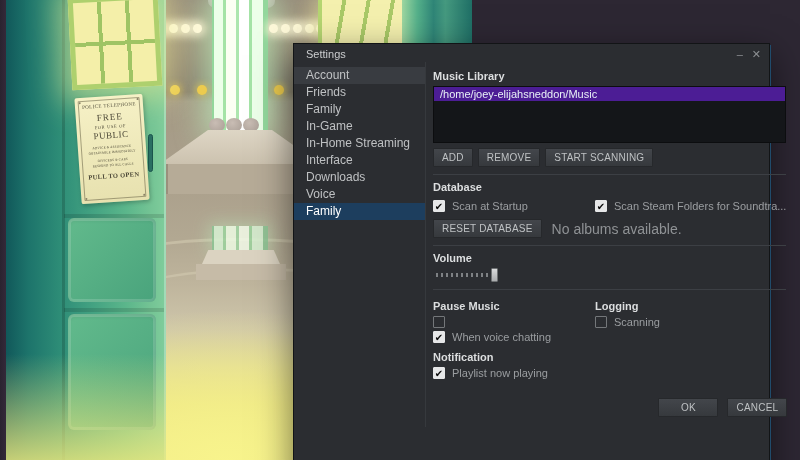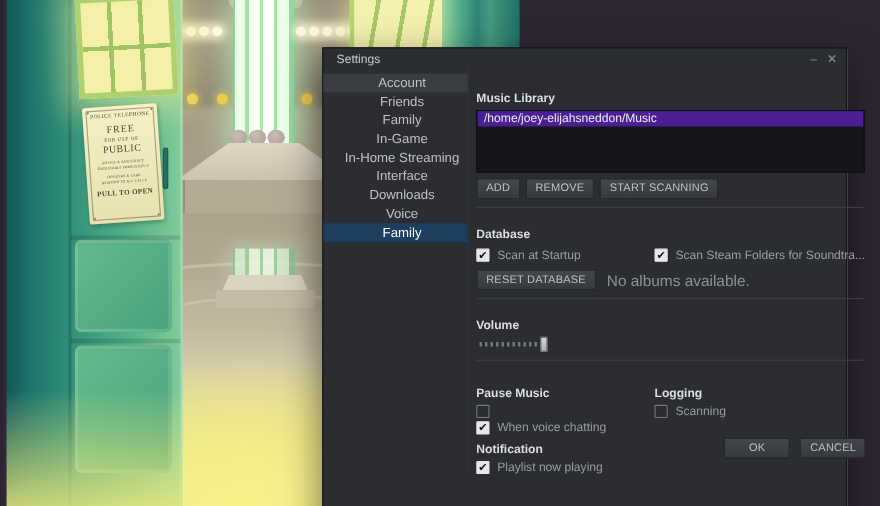"Account" .sidebar { text-align: center -> none }
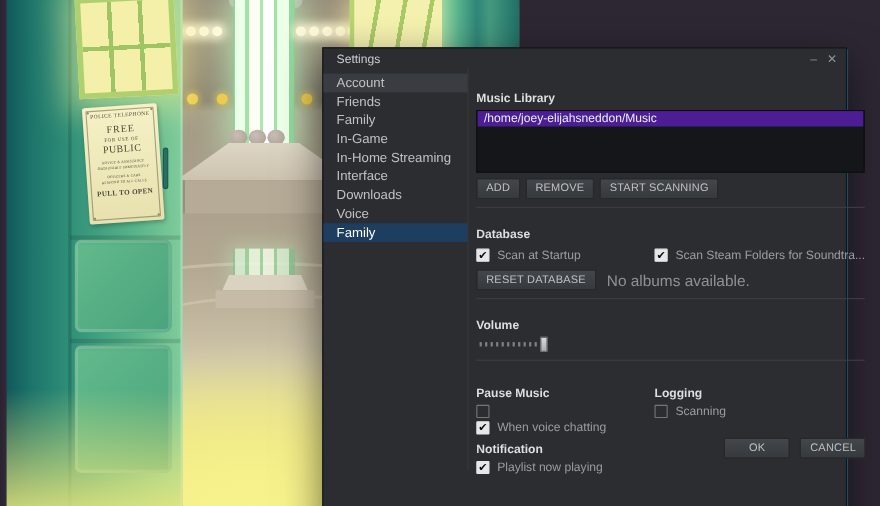"Music Library" .sec-title { margin: 18px 0 4px -> 4px 0 4px }
